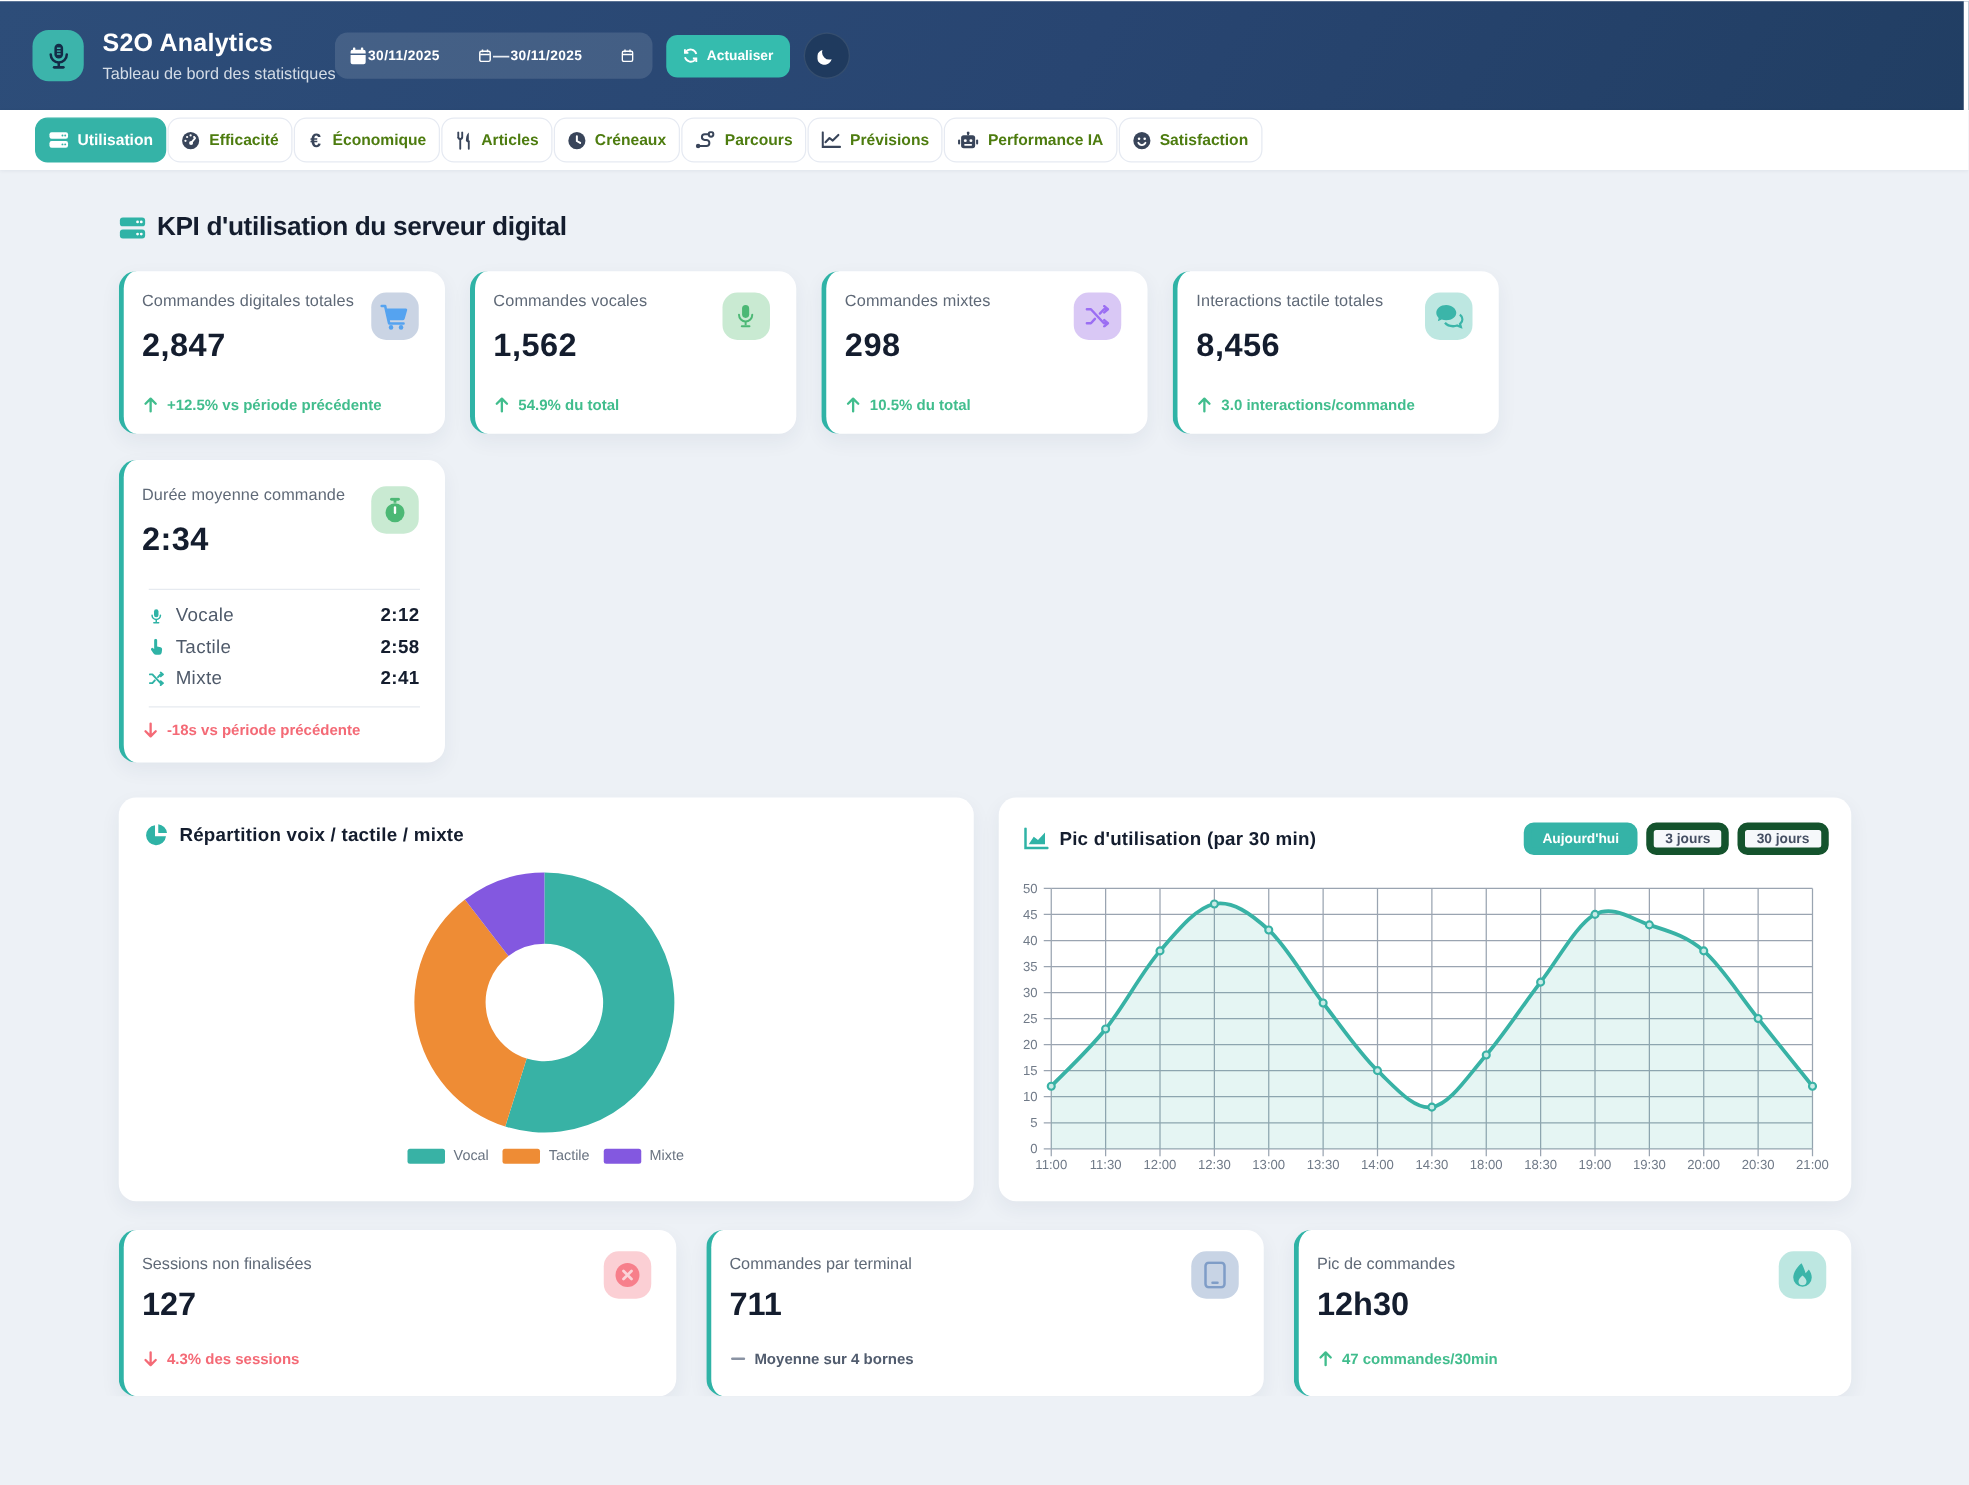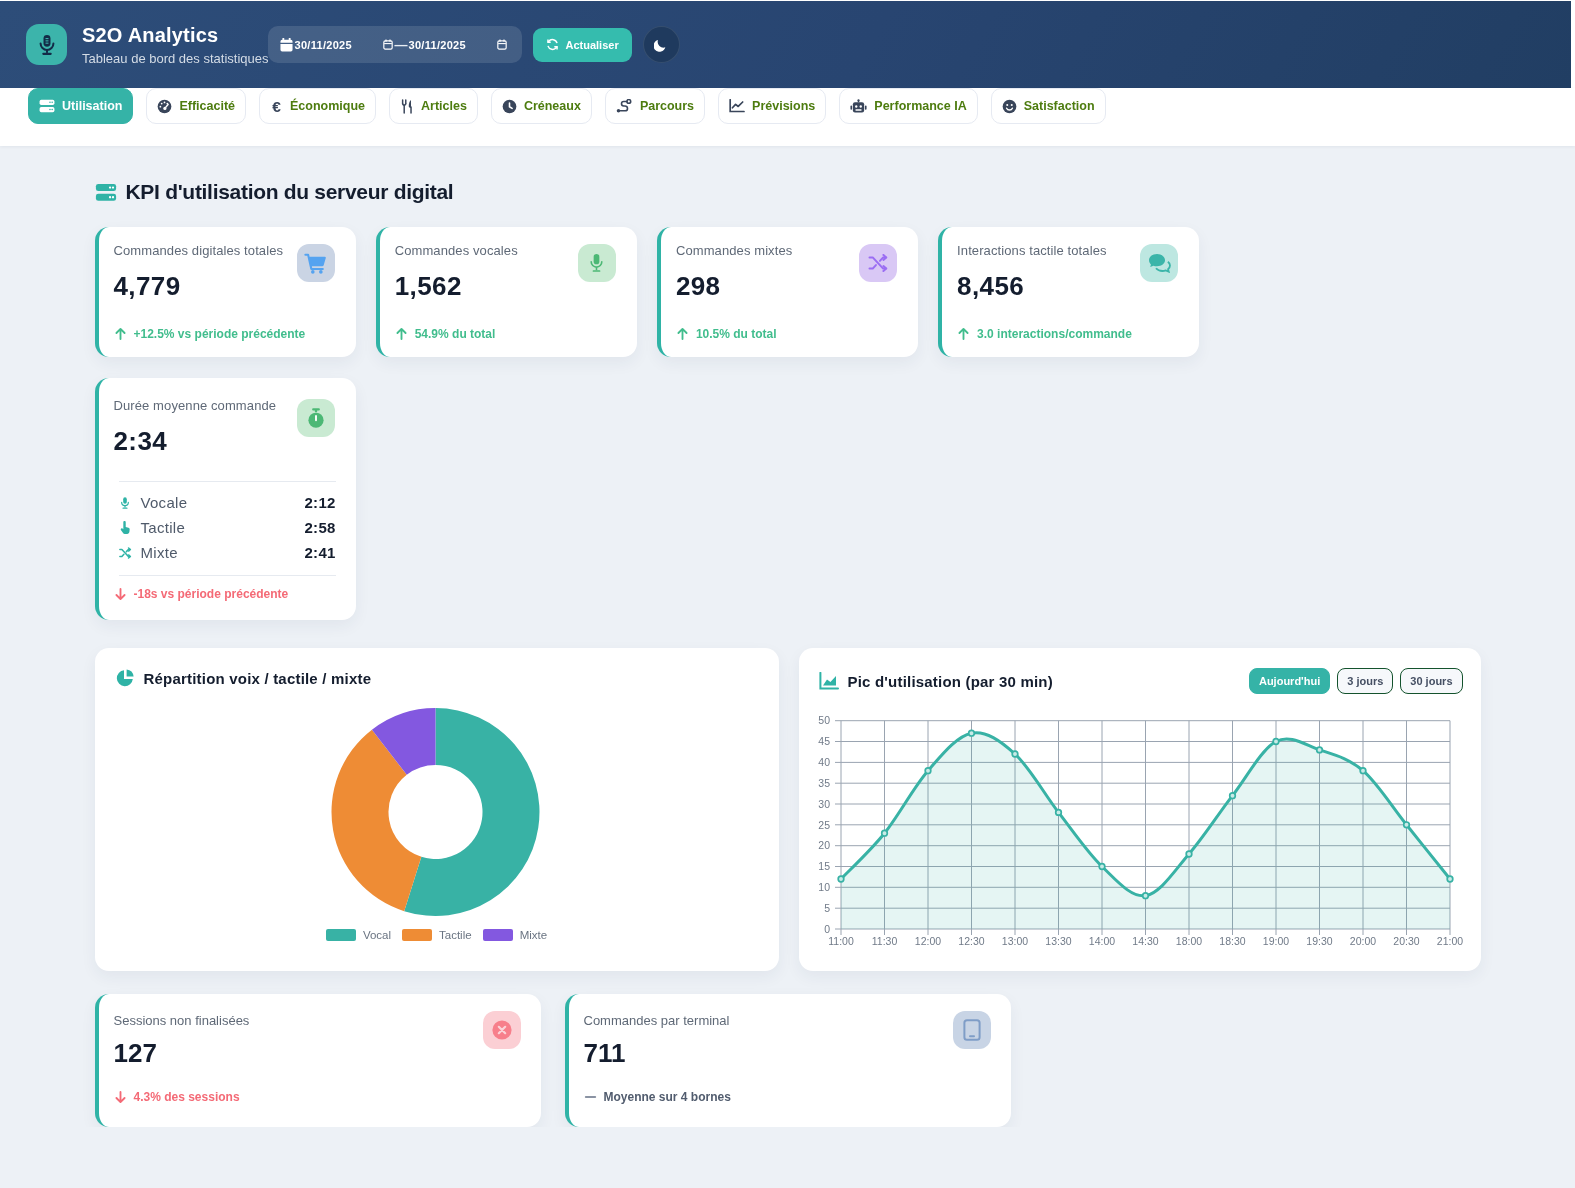"Utilisation" .tabs { align-items: none -> center; gap: 13px -> 1px; height: 58px -> 48px }
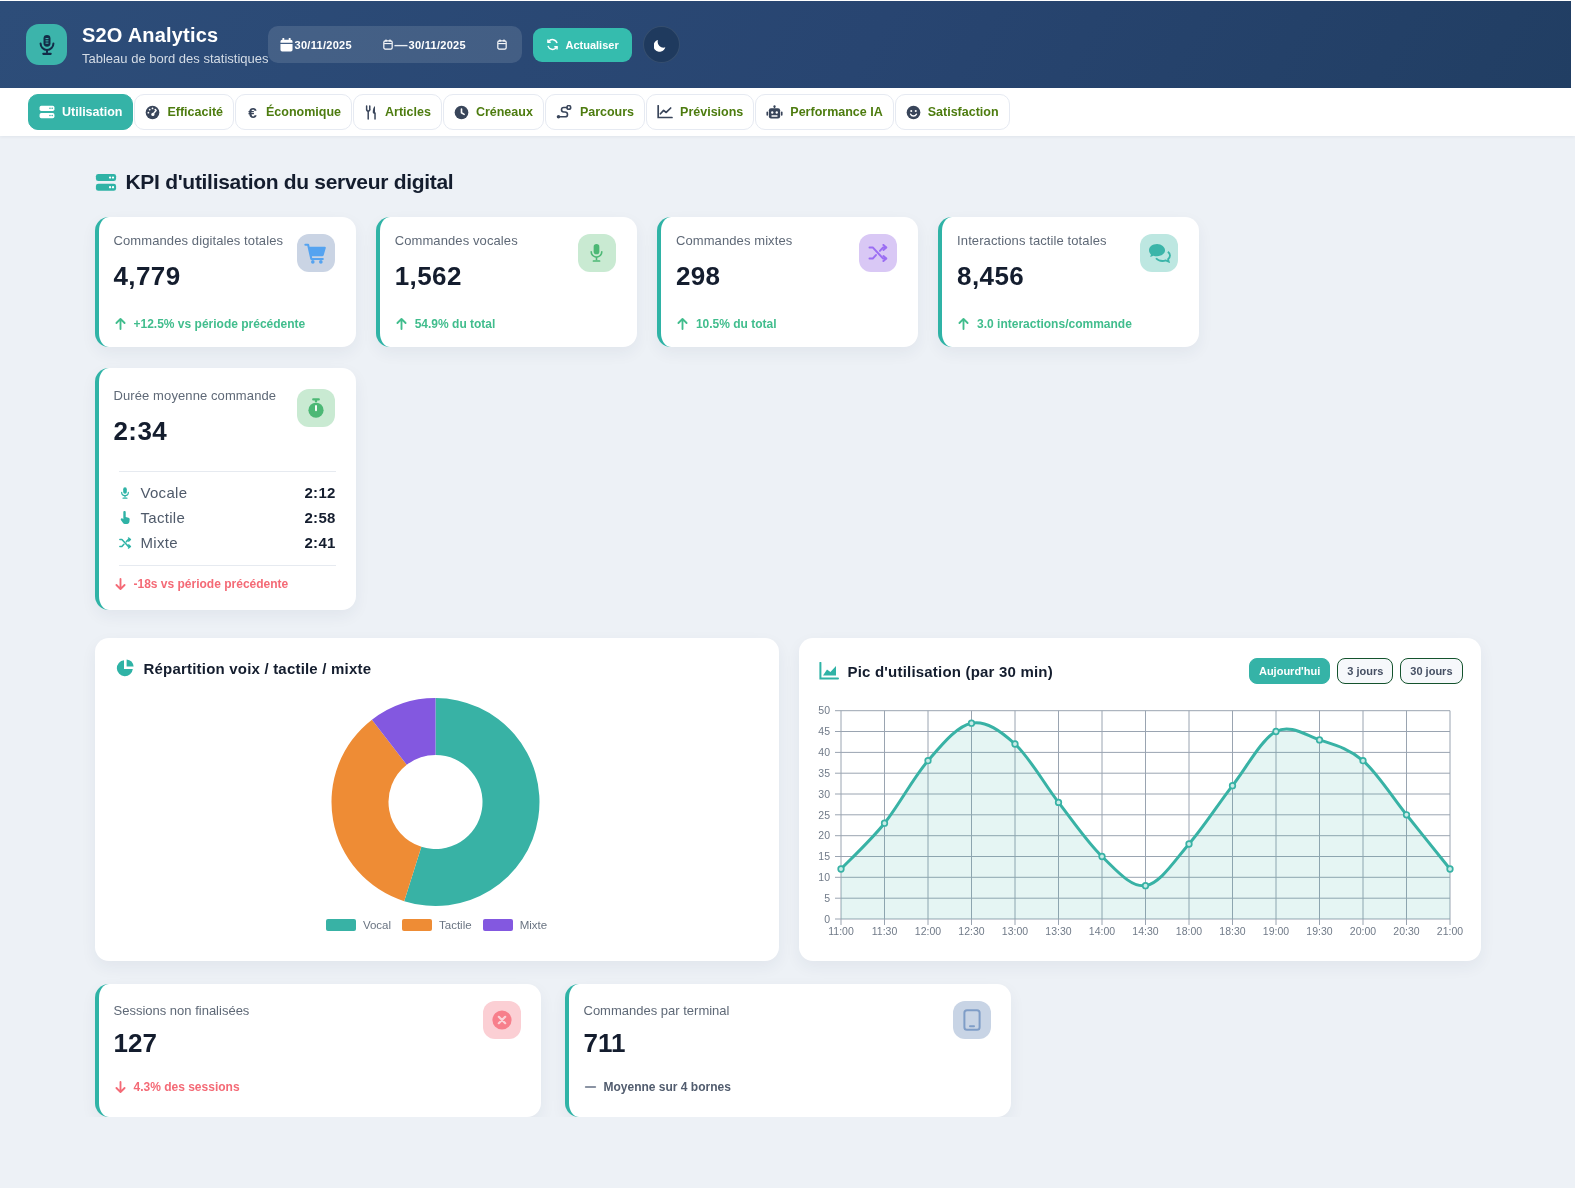"4,779" div.v { text: 4,779 -> 2,847 }
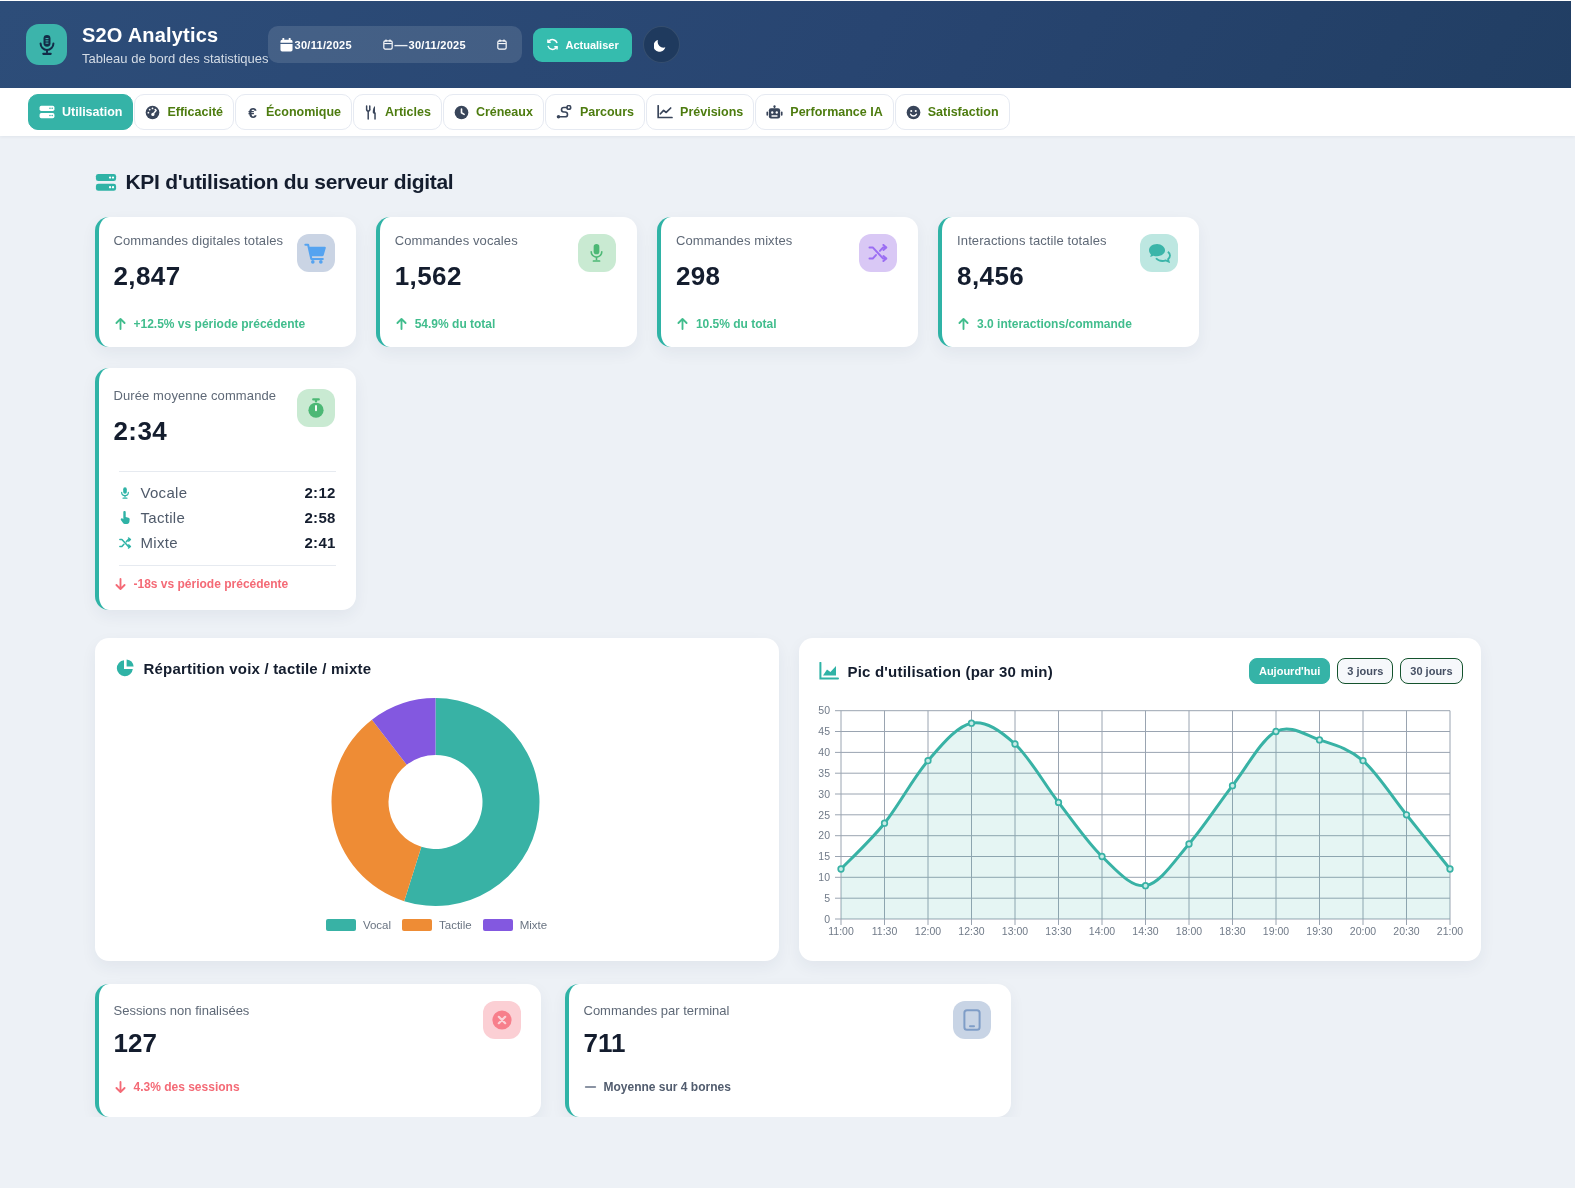"Aujourd'hui" .cbtn { border: 1px solid #14532d -> 6px solid #14532d }
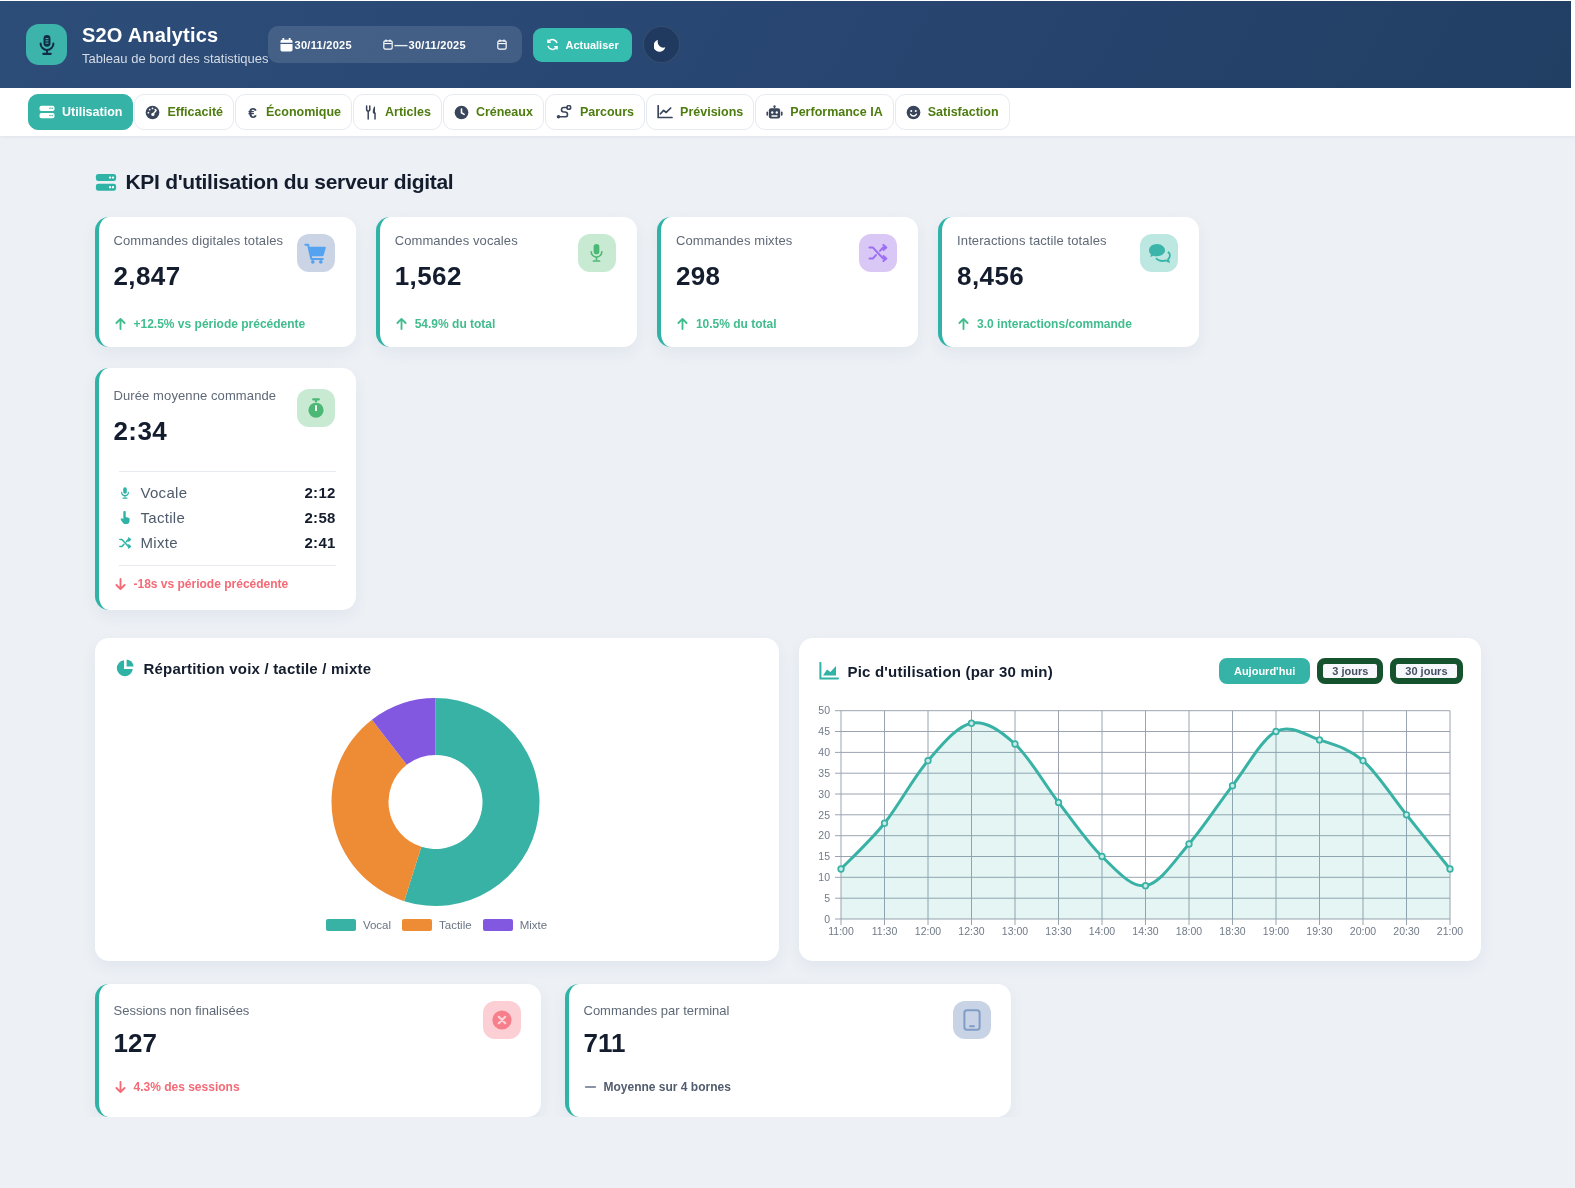"Pic de commandes" div.card { html: none -> <div> <div>Pic de commandes</div> <div>12h30</div> <div> <svg> <path></path> </svg> </div> <div><svg> <path></path> </svg> 47 commandes/30min</div> </div> }
